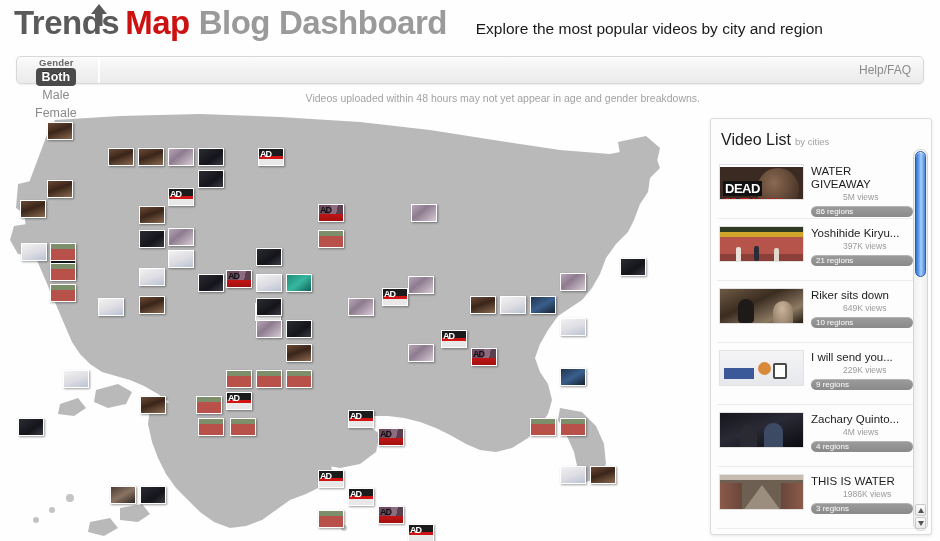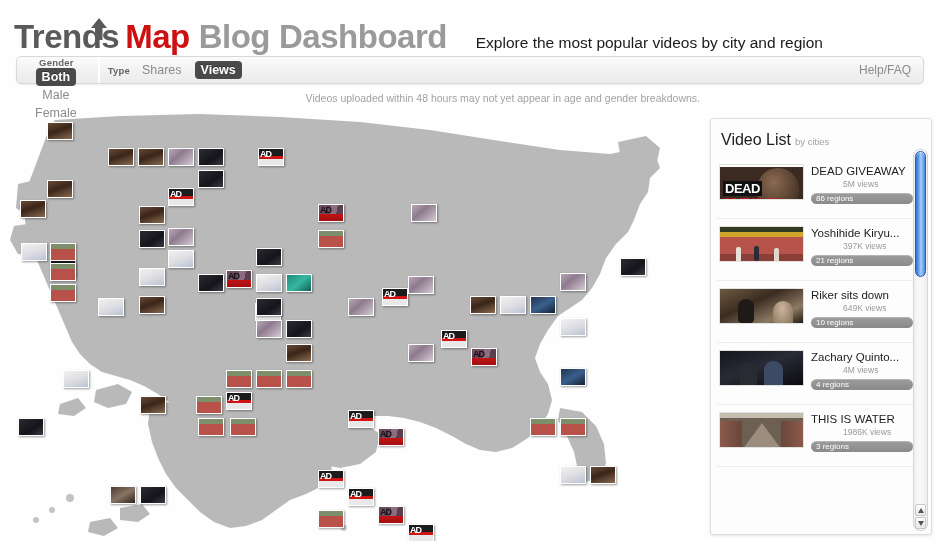"Trends Map Blog Dashboard" #header { top: 16px -> 2px }
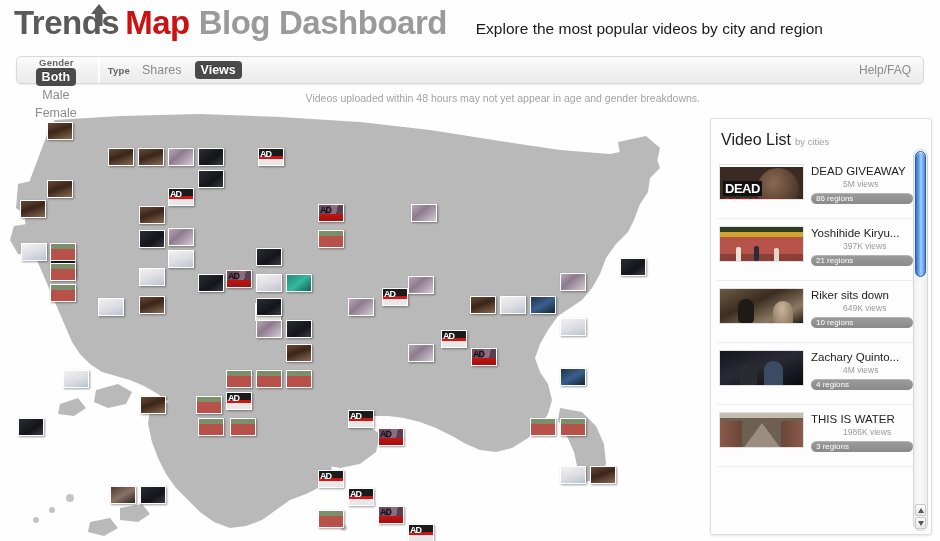"Type" div.fgroup { html: <div> <span>Type</span> <span>Shares</span> <span>Views</span> </div> -> none }
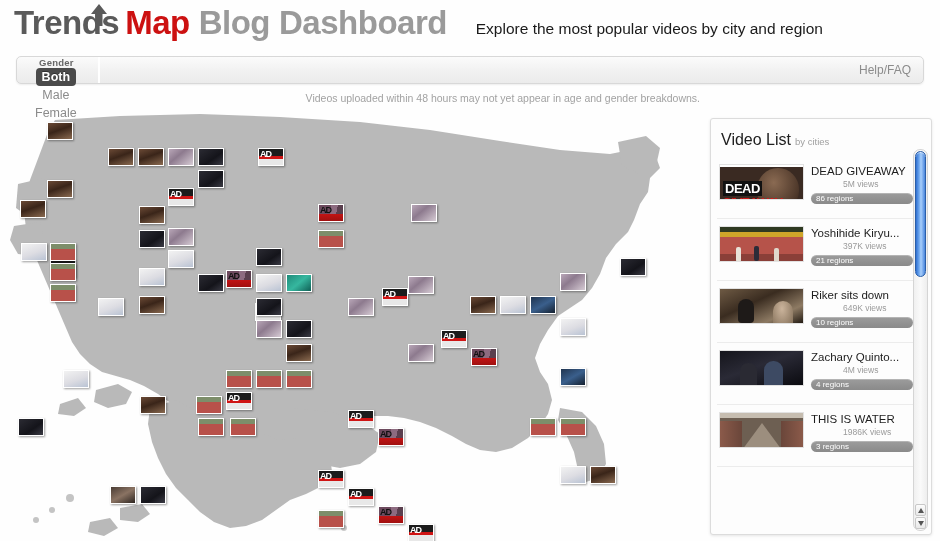"DEAD GIVEAWAY" div.vtitle { text: DEAD -> WATER }
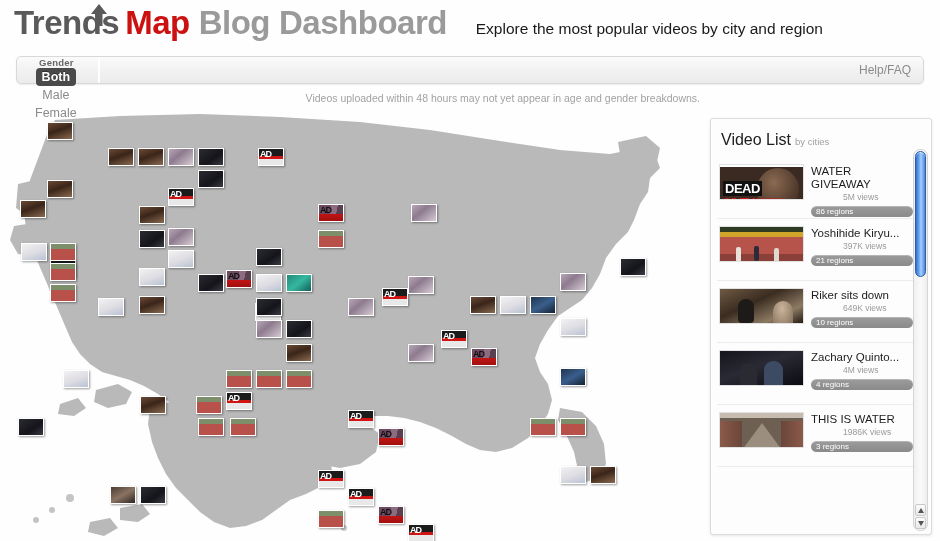"I will send you..." div.vitem { html: none -> <div> <div> <div></div> <div></div> <div></div> </div> <div> <div>I will send you...</div> <div>229K views</div> <div>9 regions</div> </div> </div> }
